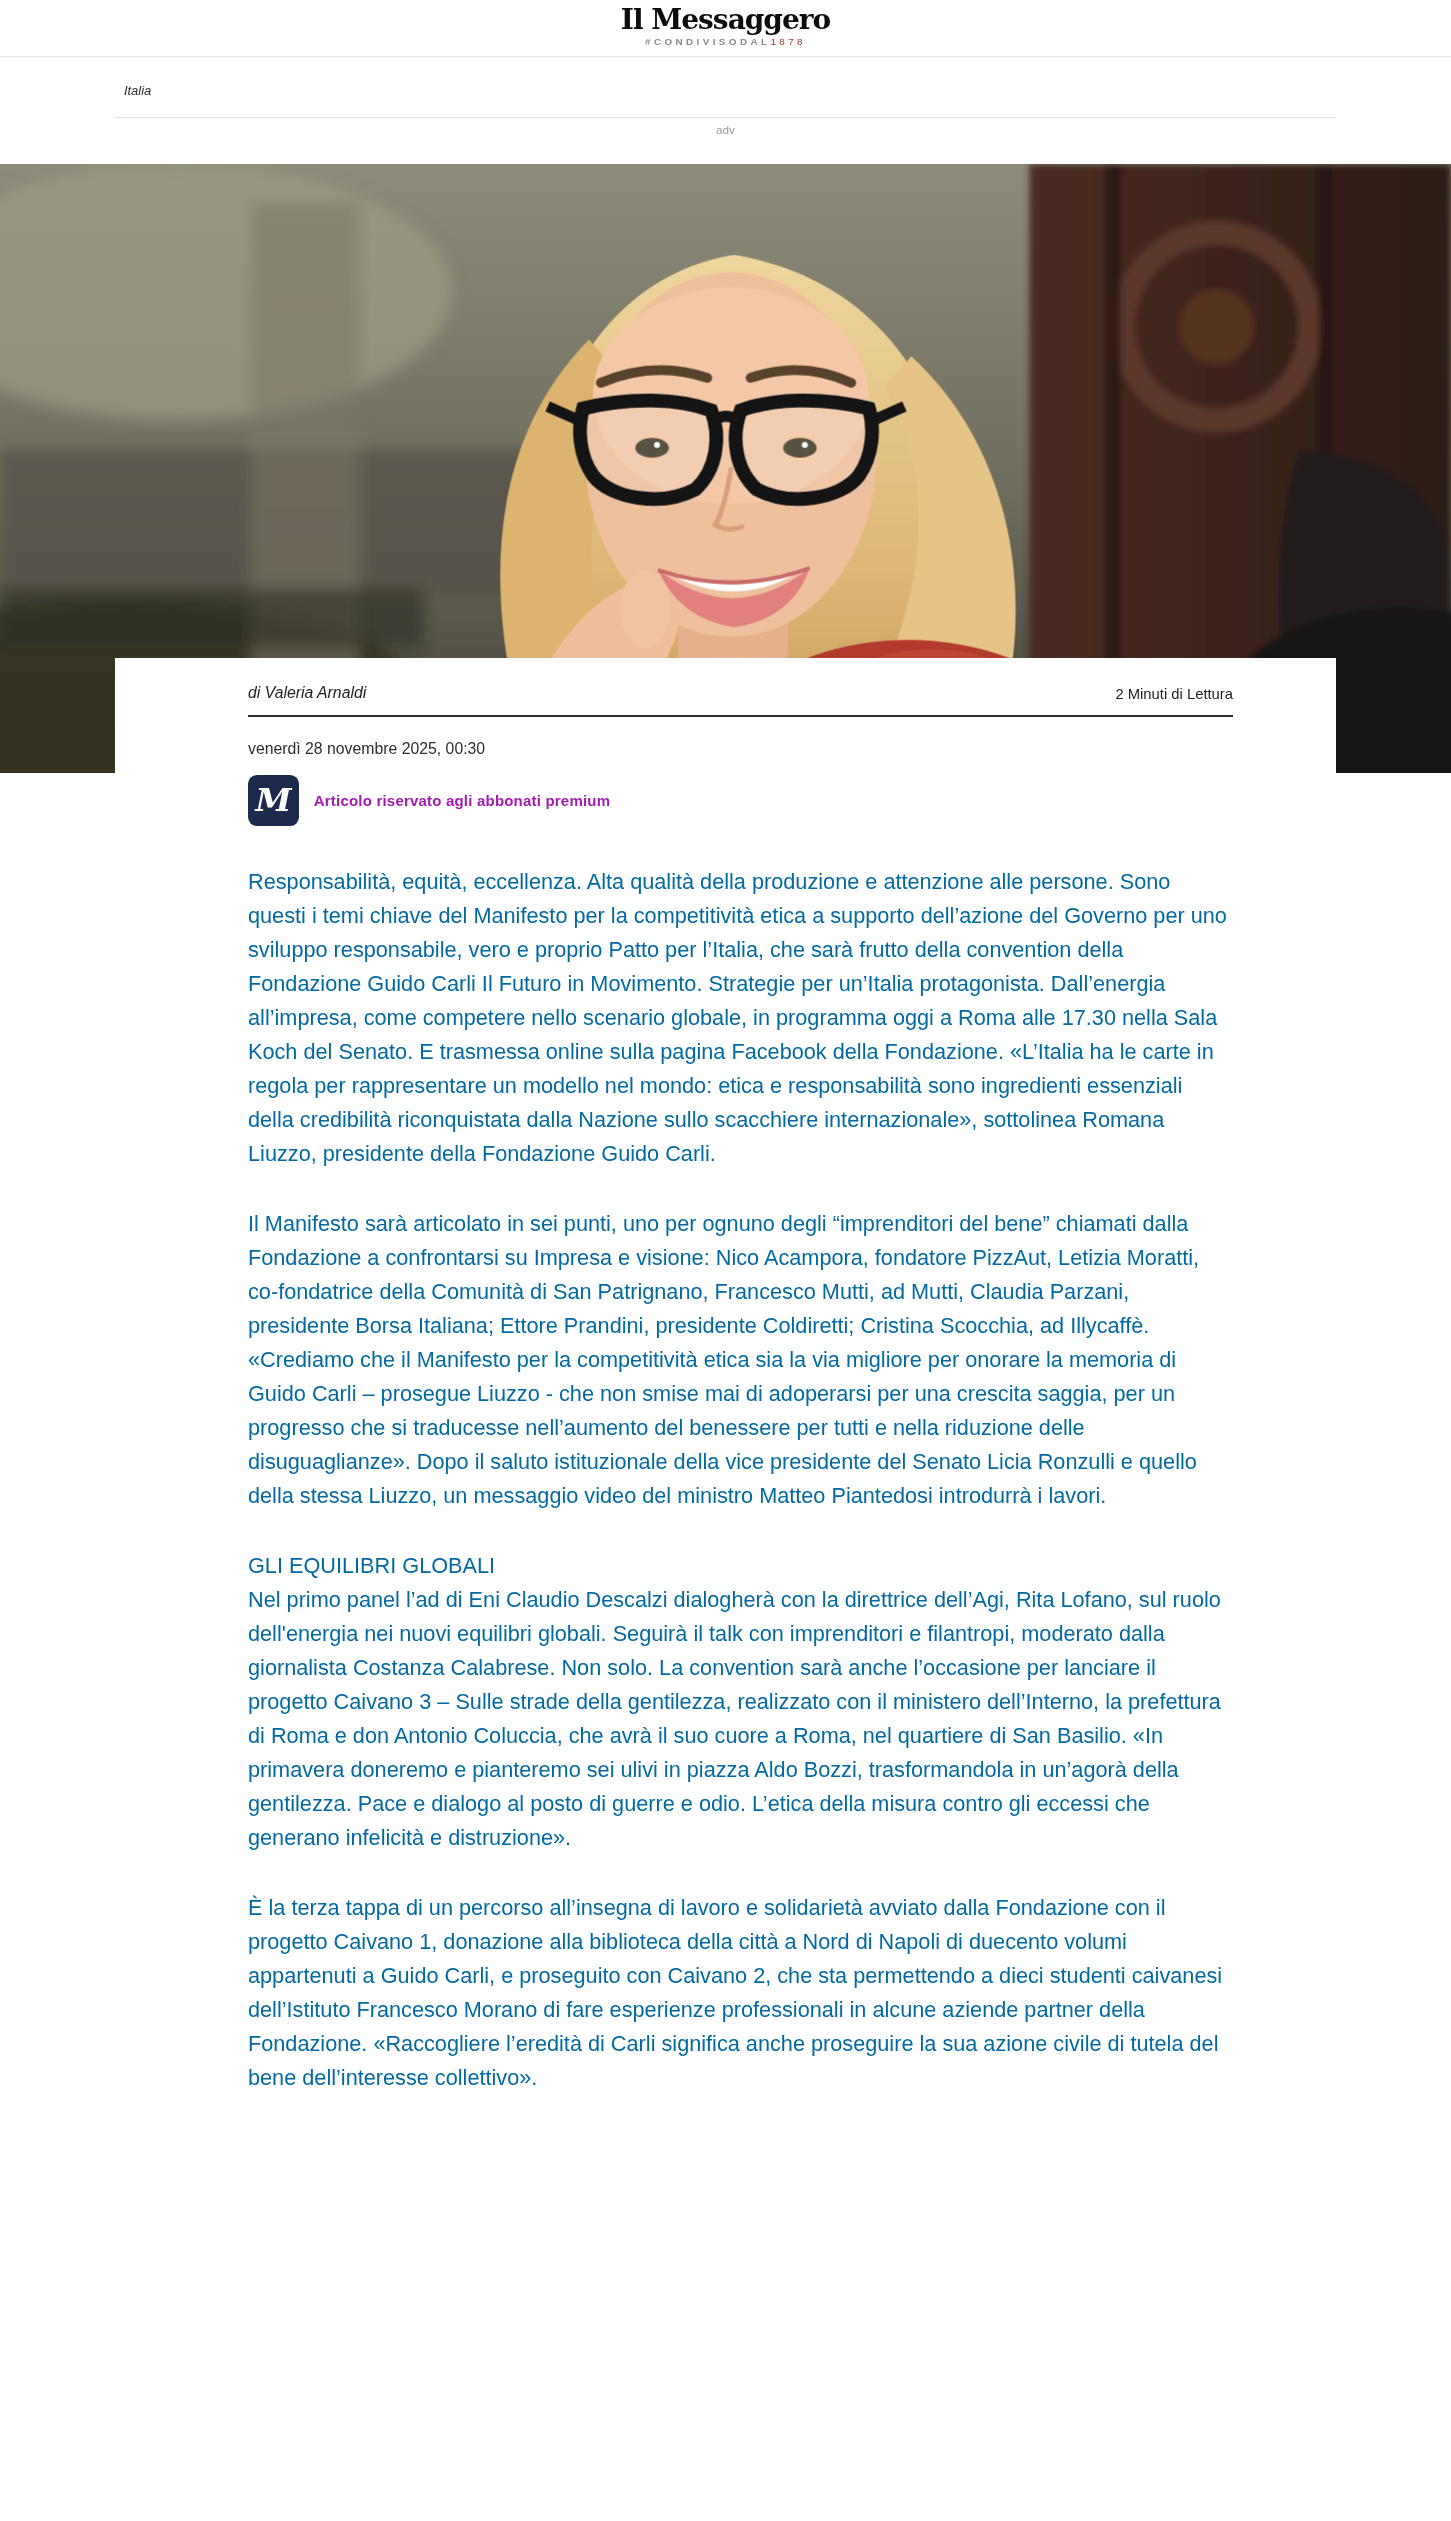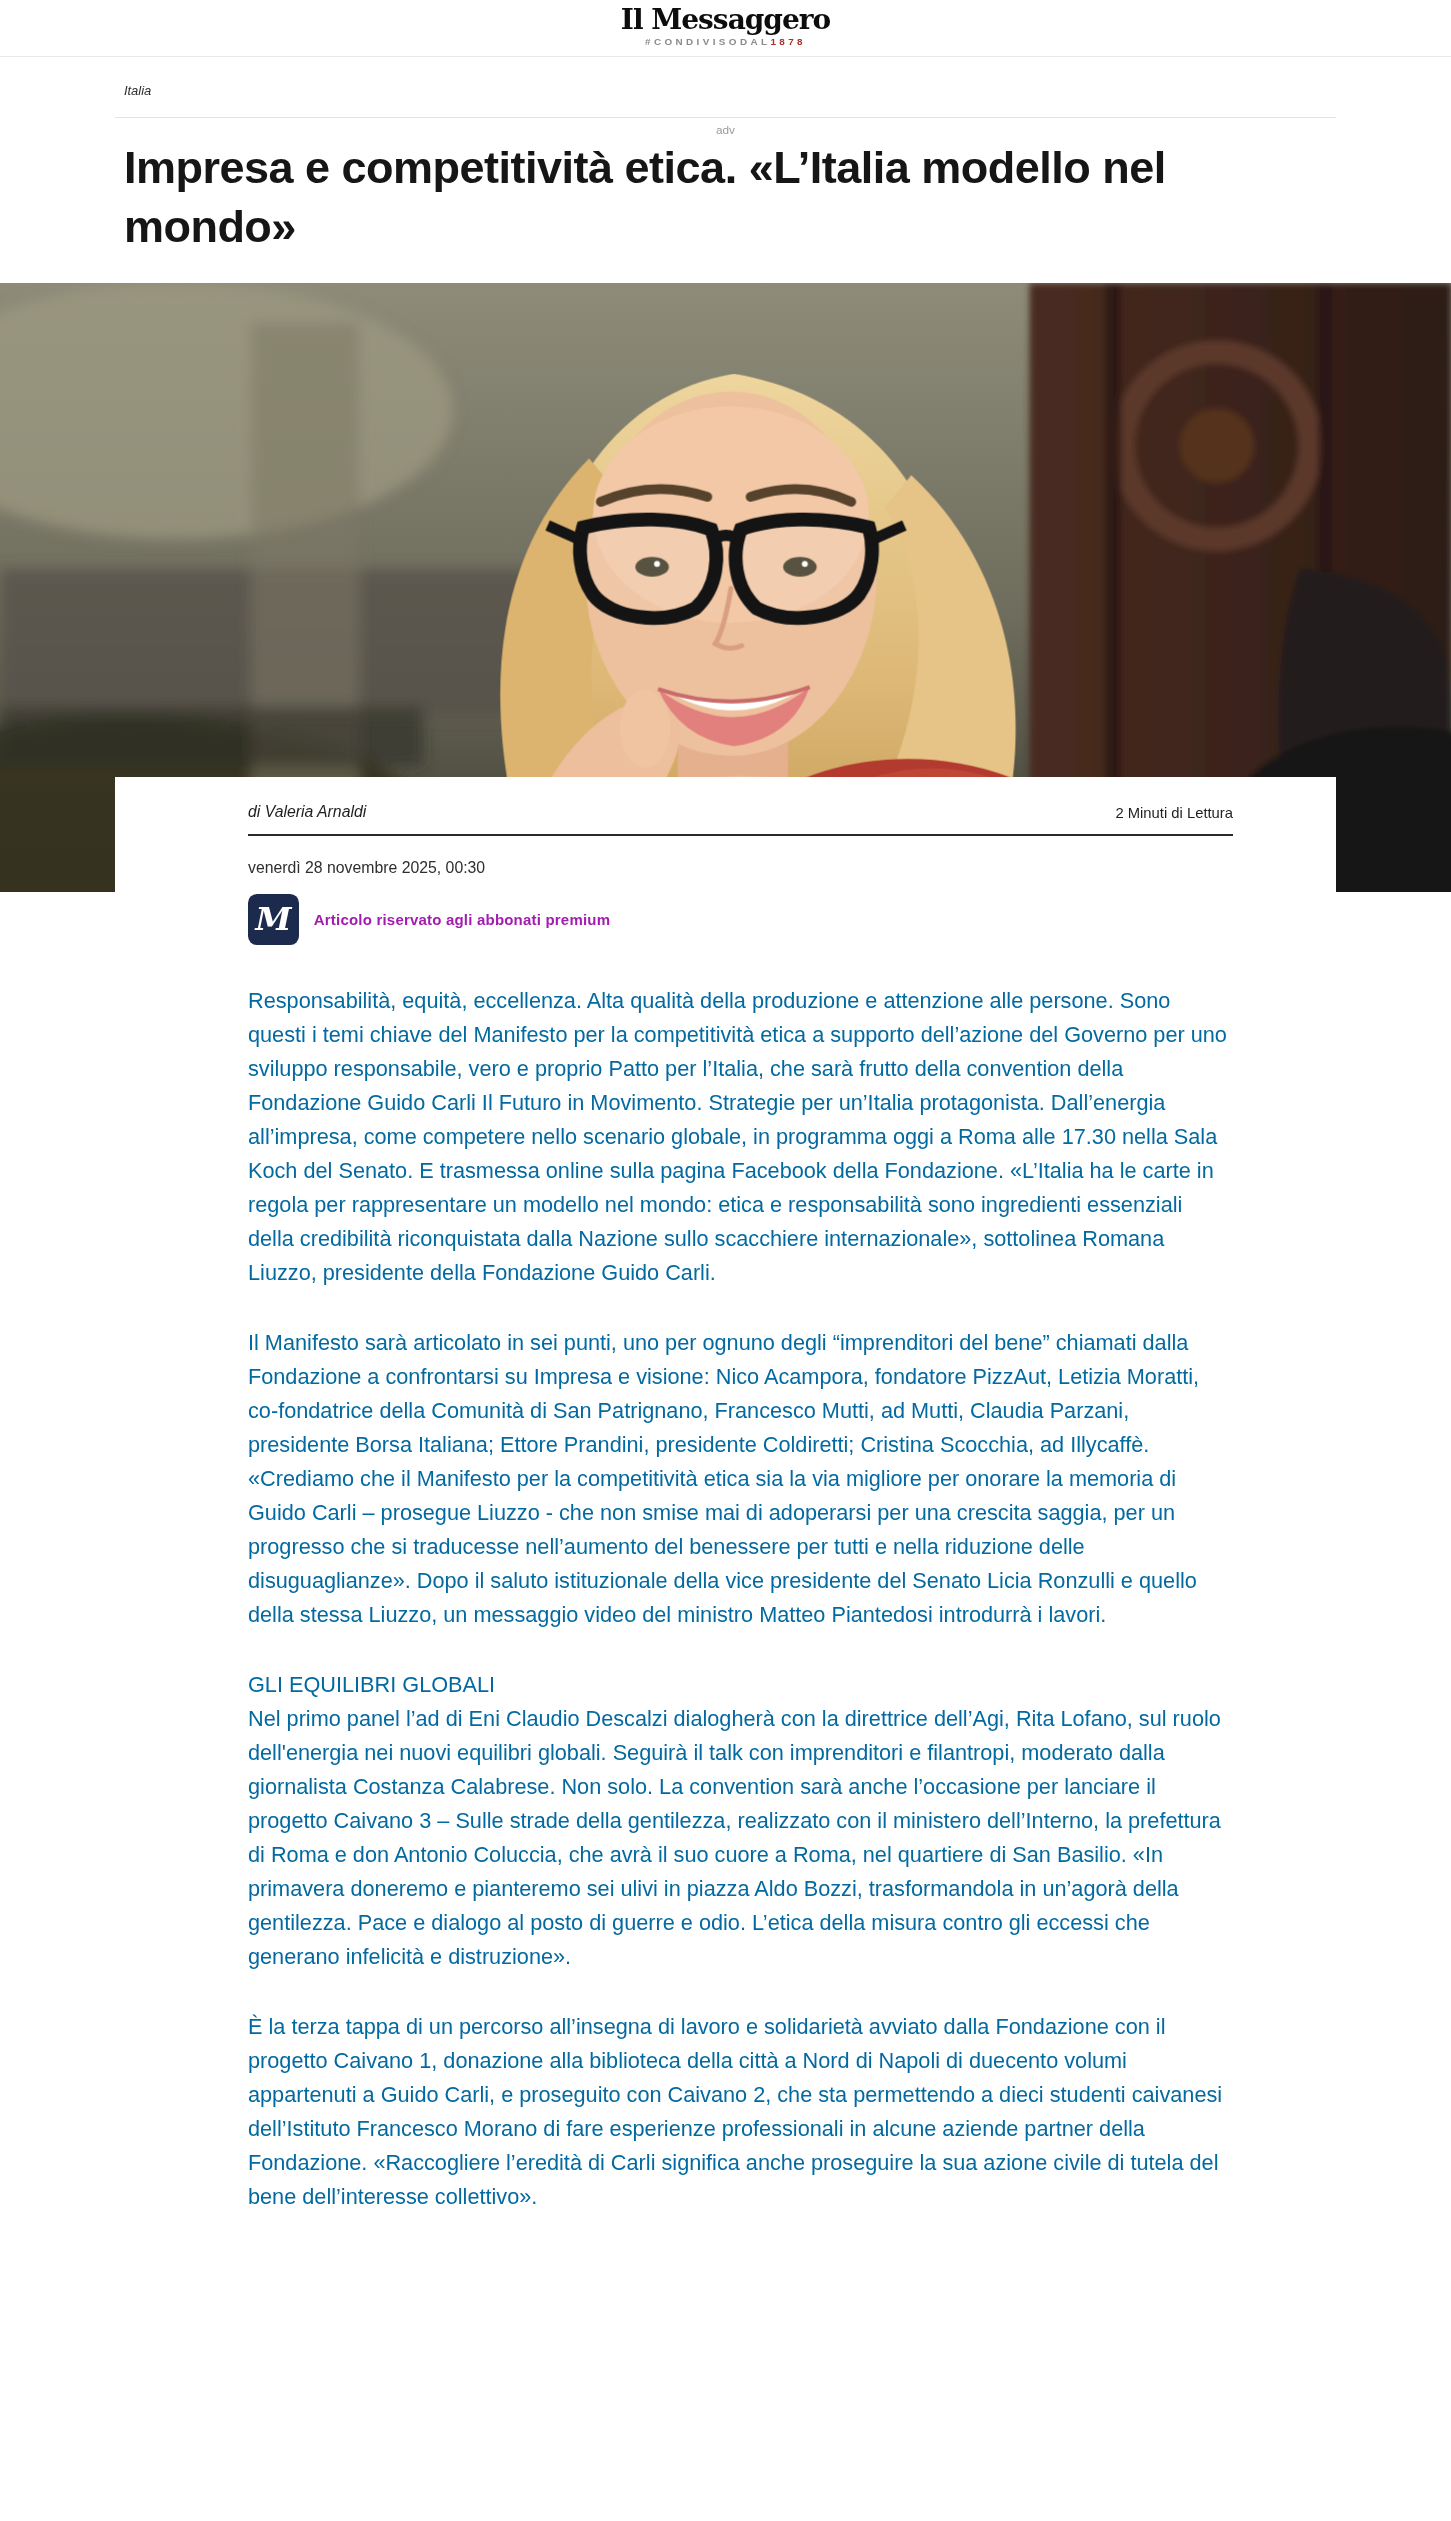"1878" .tagline .year { font-weight: 700 -> 400 }
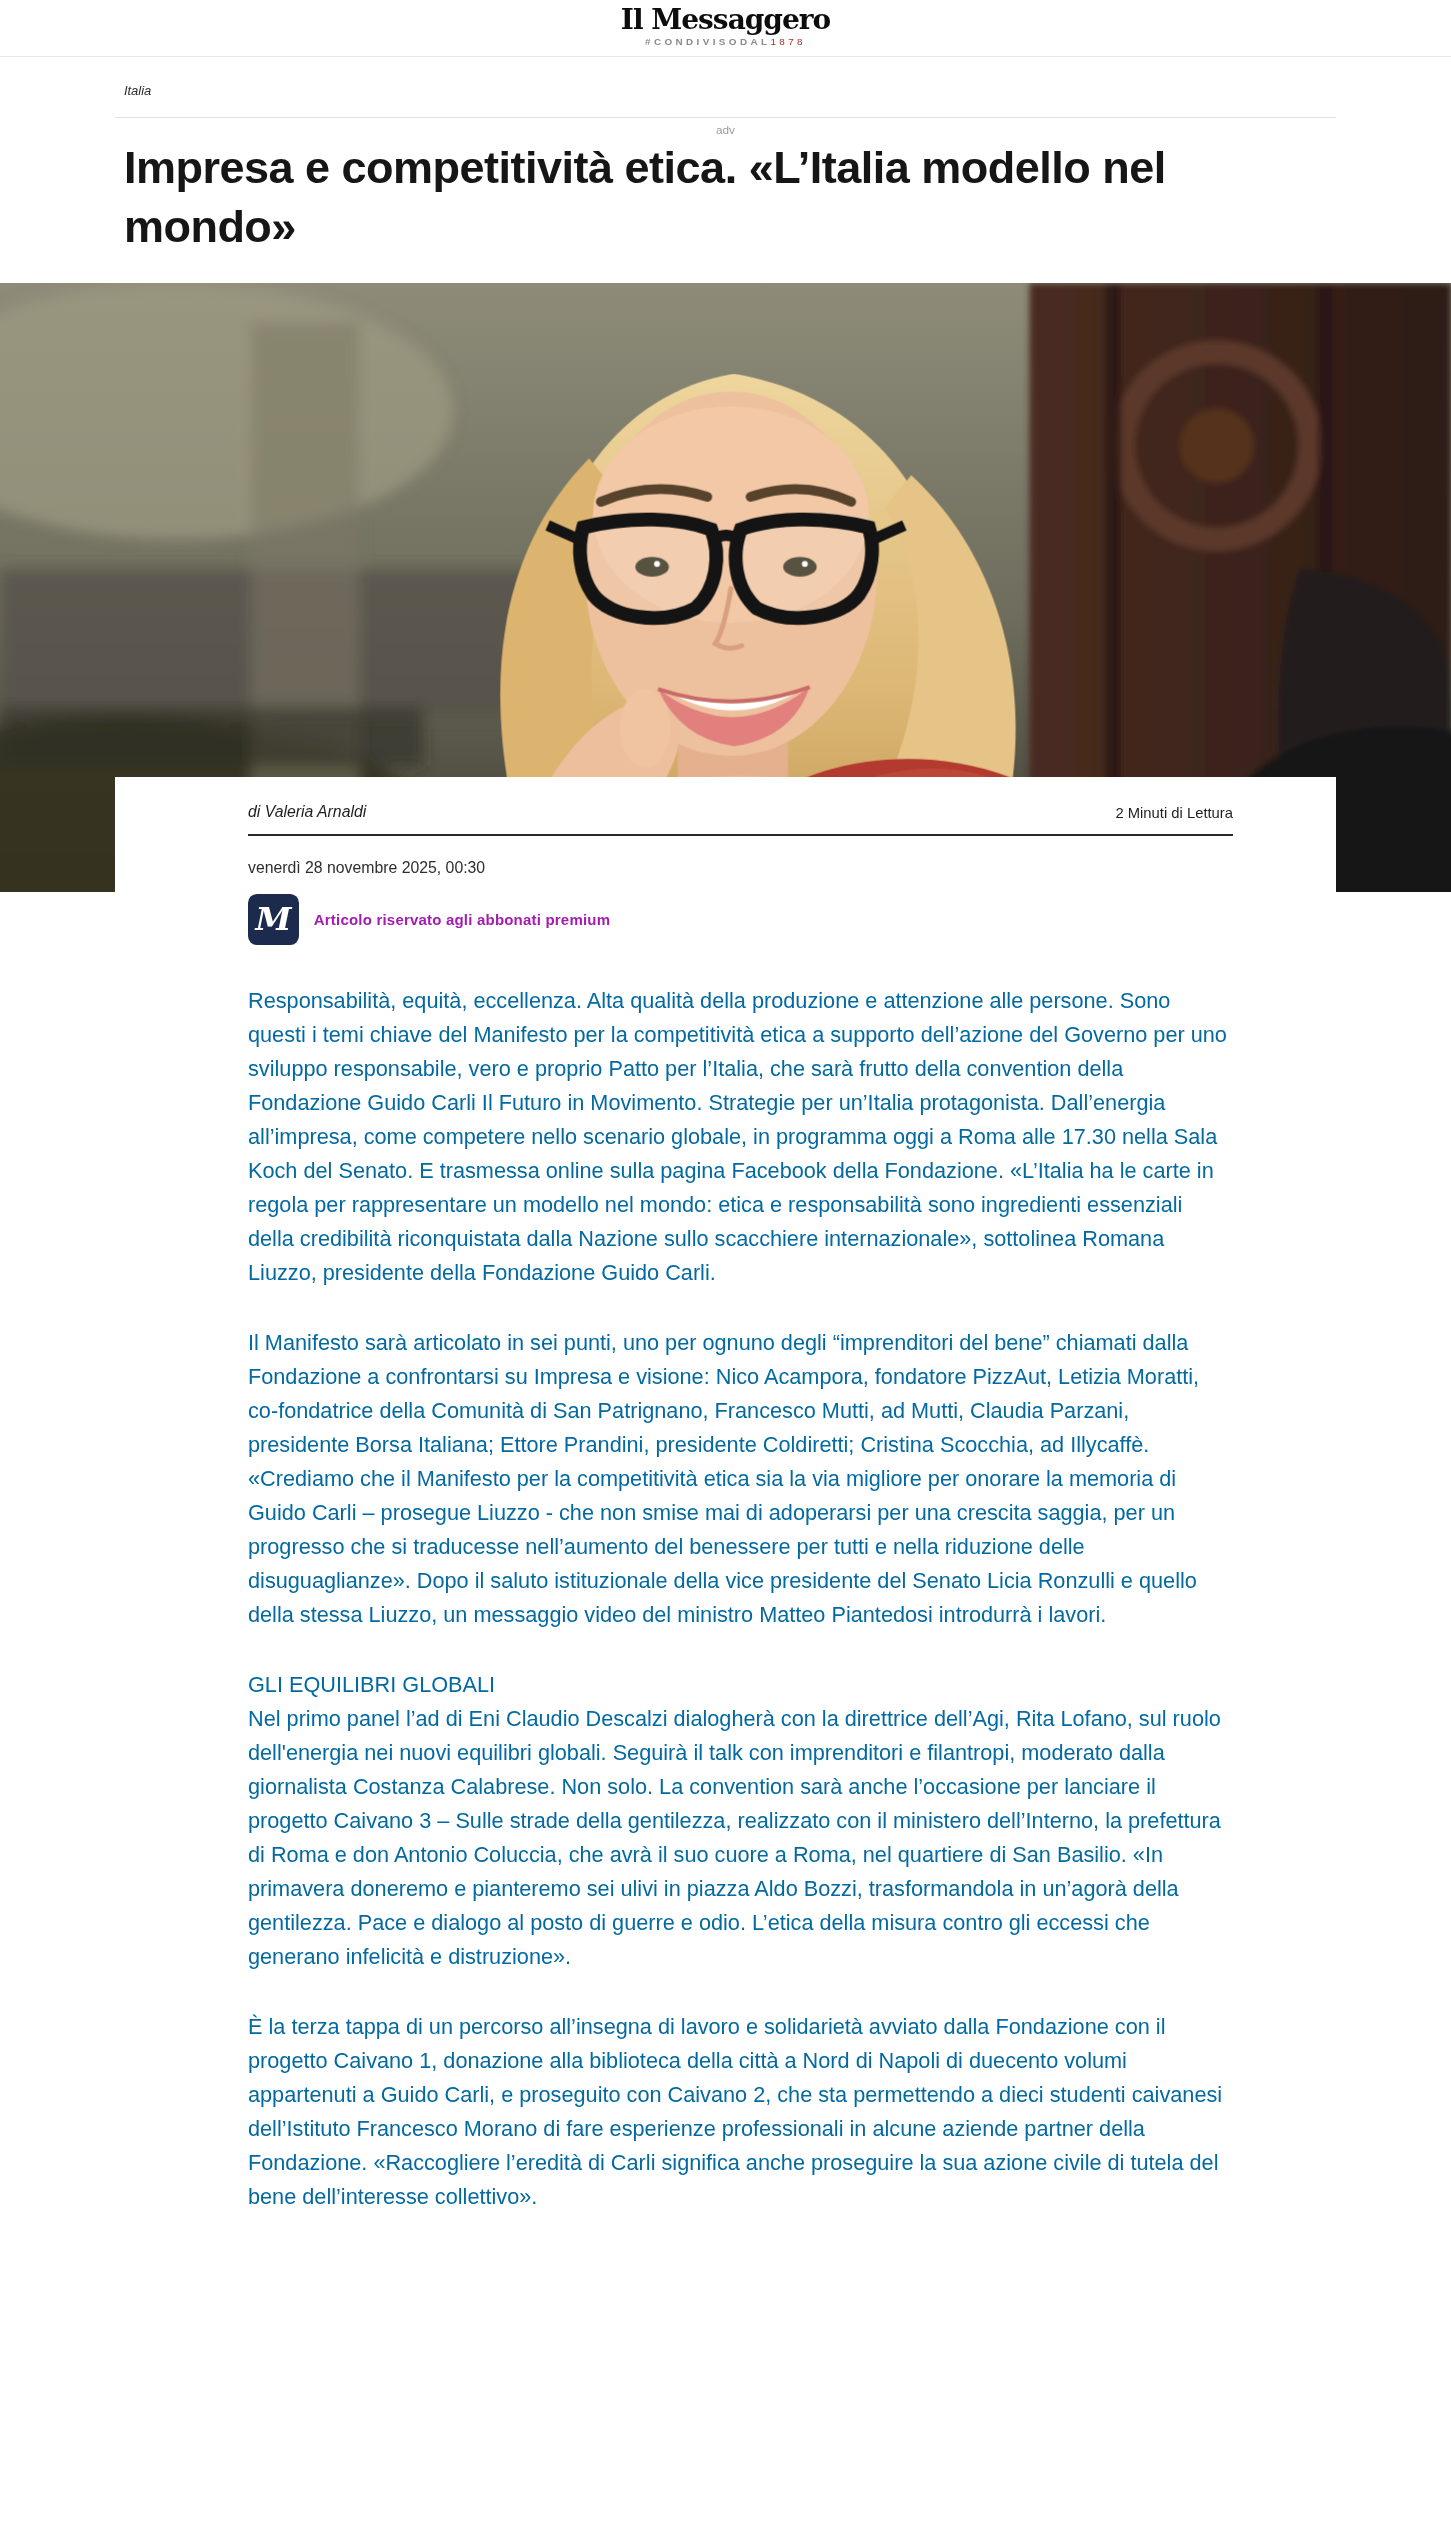"Impresa e competitività etica. «L’Italia" h1.article-title { html: <h1>Impresa e competitività etica. «L’Italia modello nel mondo»</h1> -> none }
